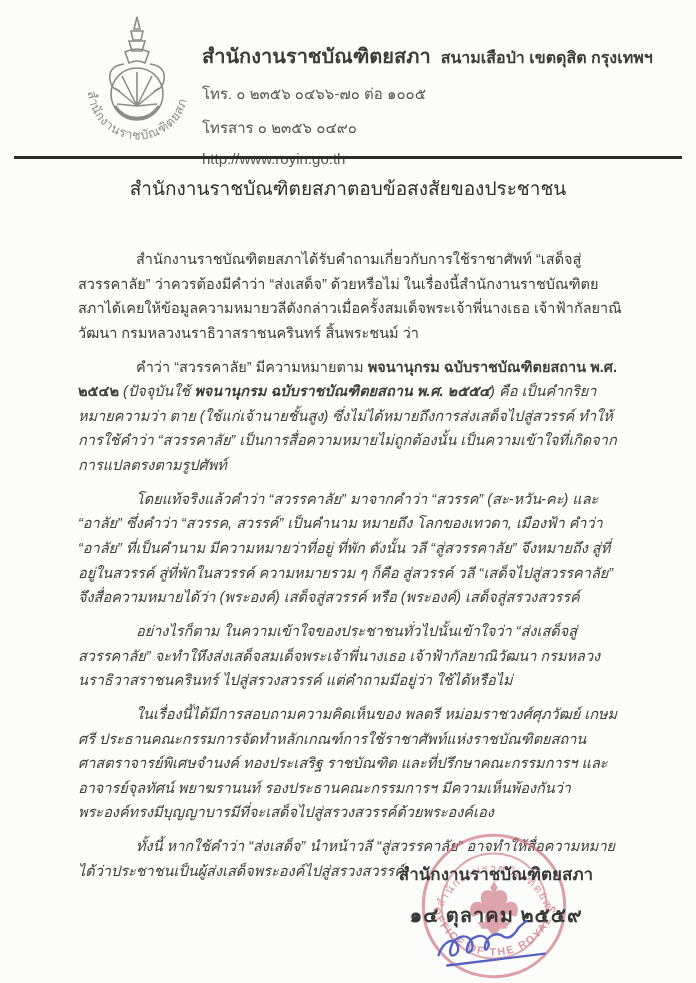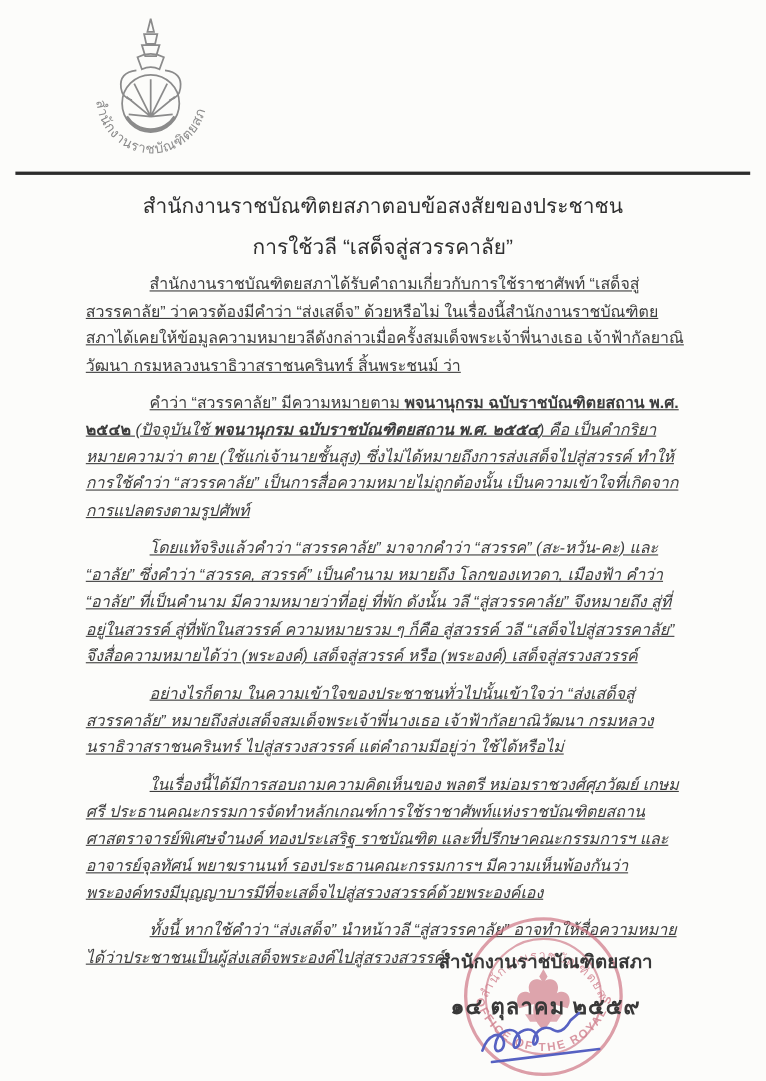"สำนักงานราชบัณฑิตยสภา สนามเสือป่า" div.lh-text { html: none -> <div> <div> <span>สำนักงานราชบัณฑิตยสภา</span><span>สนามเสือป่า เขตดุสิต กรุงเทพฯ</span> </div> <div>โทร. ๐ ๒๓๕๖ ๐๔๖๖-๗๐ ต่อ ๑๐๐๕</div> <div>โทรสาร ๐ ๒๓๕๖ ๐๔๙๐</div> <div>http://www.royin.go.th</div> </div> }
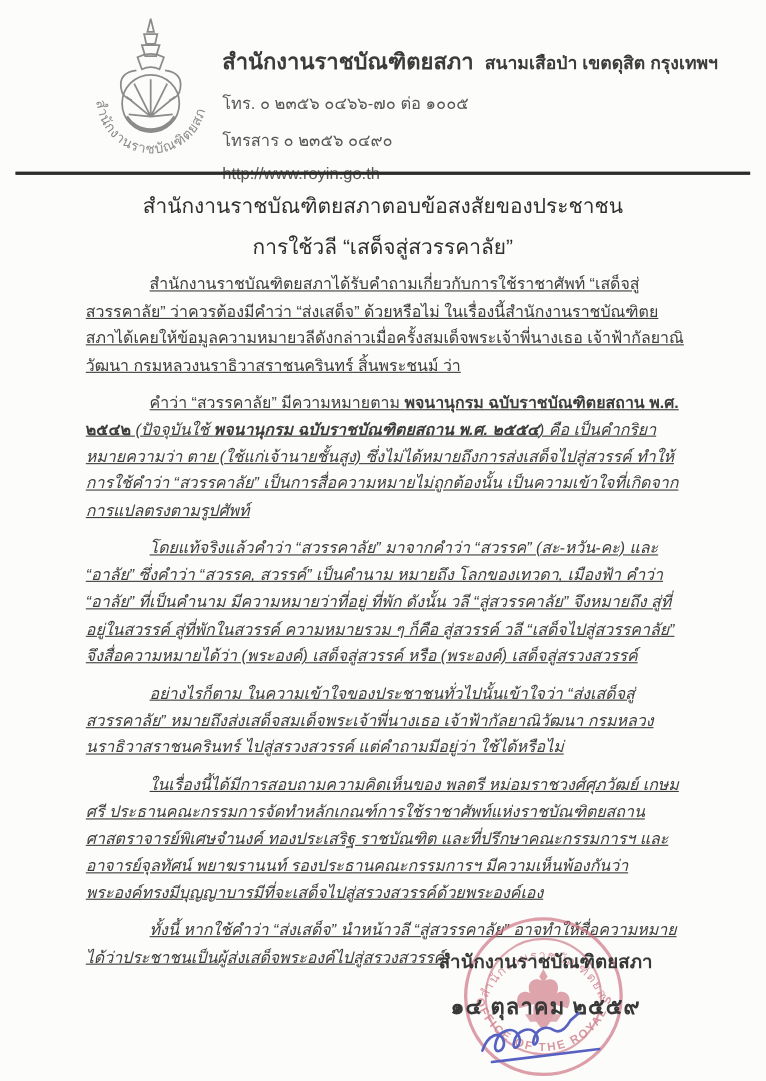"การใช้วลี “เสด็จสู่สวรรคาลัย”" div { html: <div>การใช้วลี “เสด็จสู่สวรรคาลัย”</div> -> none }
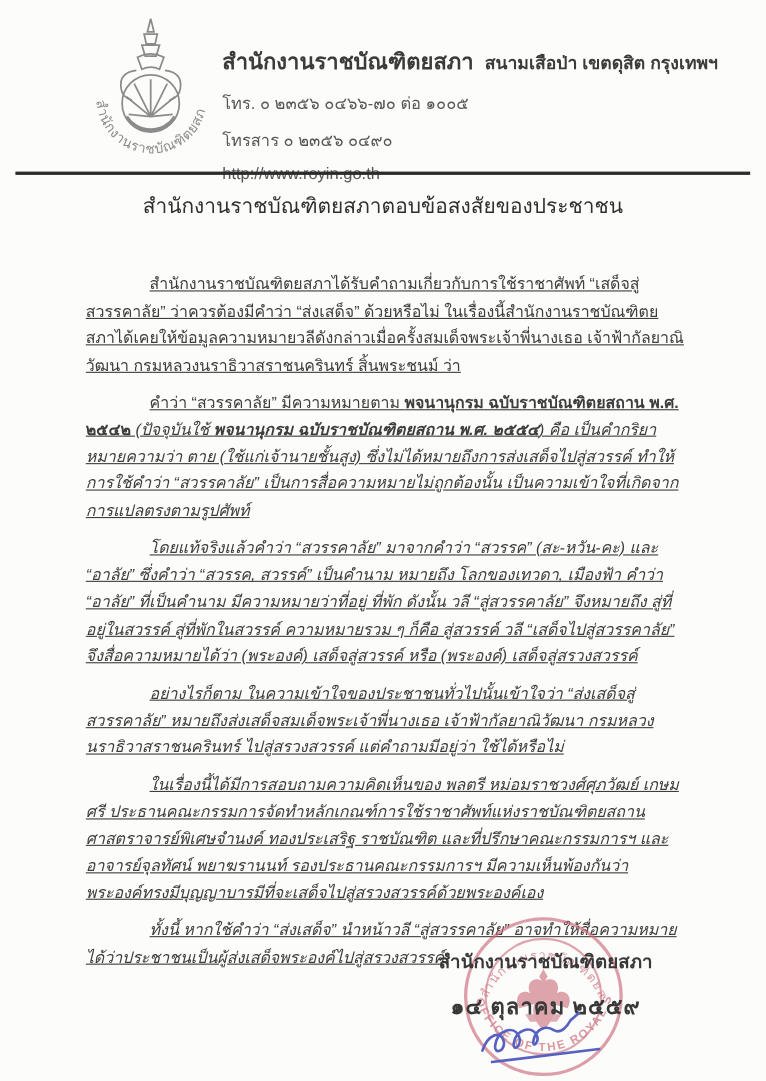"สำนักงานราชบัณฑิตยสภาได้รับคำถามเกี่ยวกั" .body { text-decoration: underline -> none }
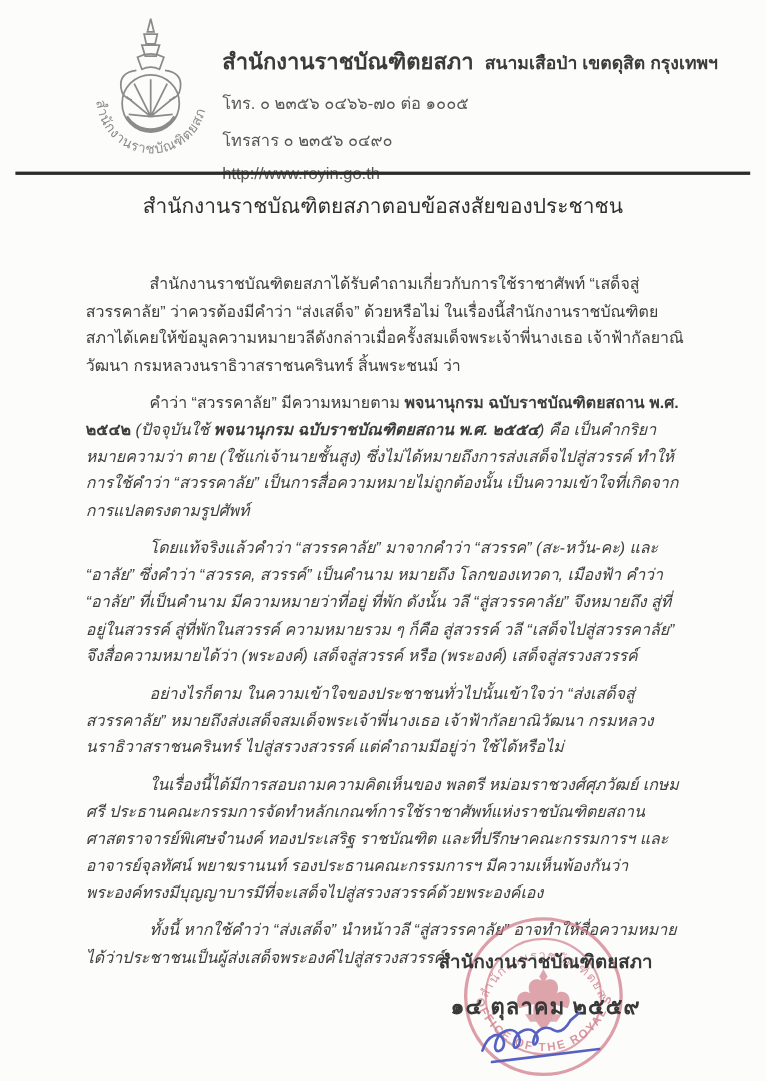"อย่างไรก็ตาม" p.it { text: หมายถึงส่งเสด็จสมเด็จพระเจ้าพี่นางเธอ -> จะทำใหึงส่งเสด็จสมเด็จพระเจ้าพี่นางเธอ }
